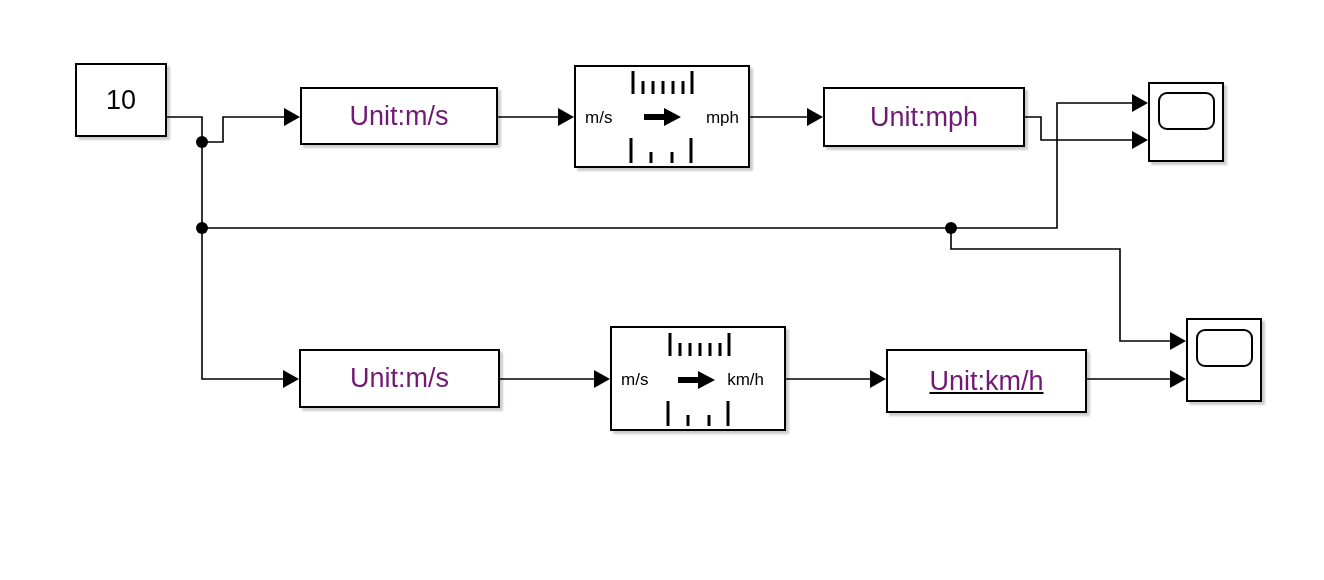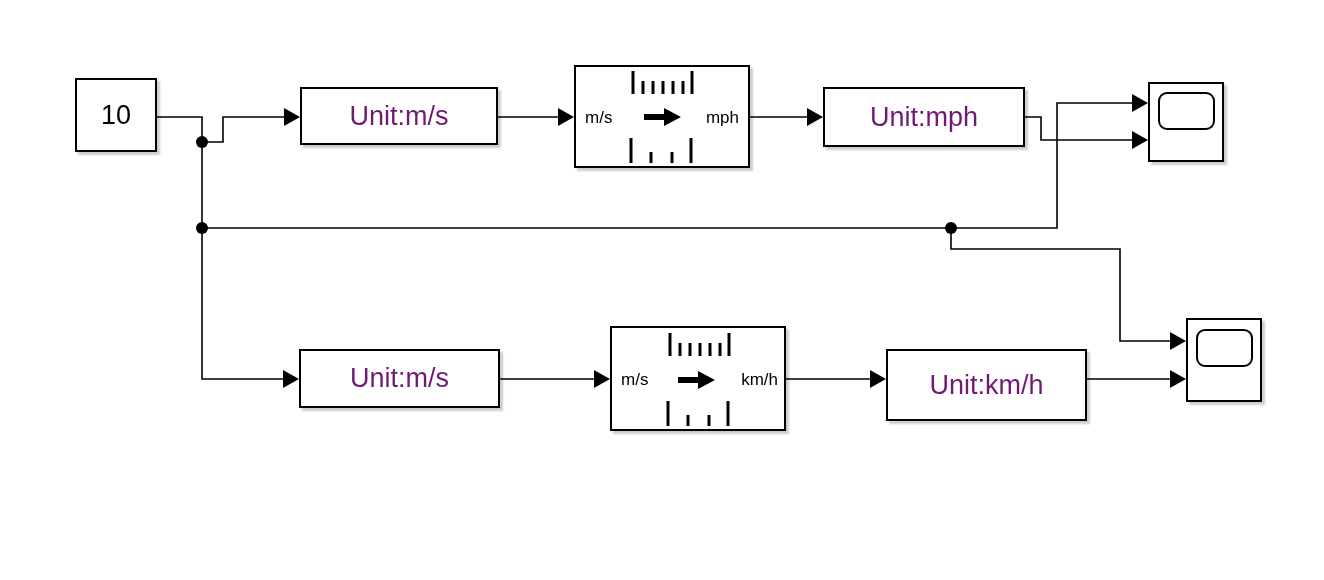"10" div.block { top: 78px -> 63px; width: 82px -> 92px }
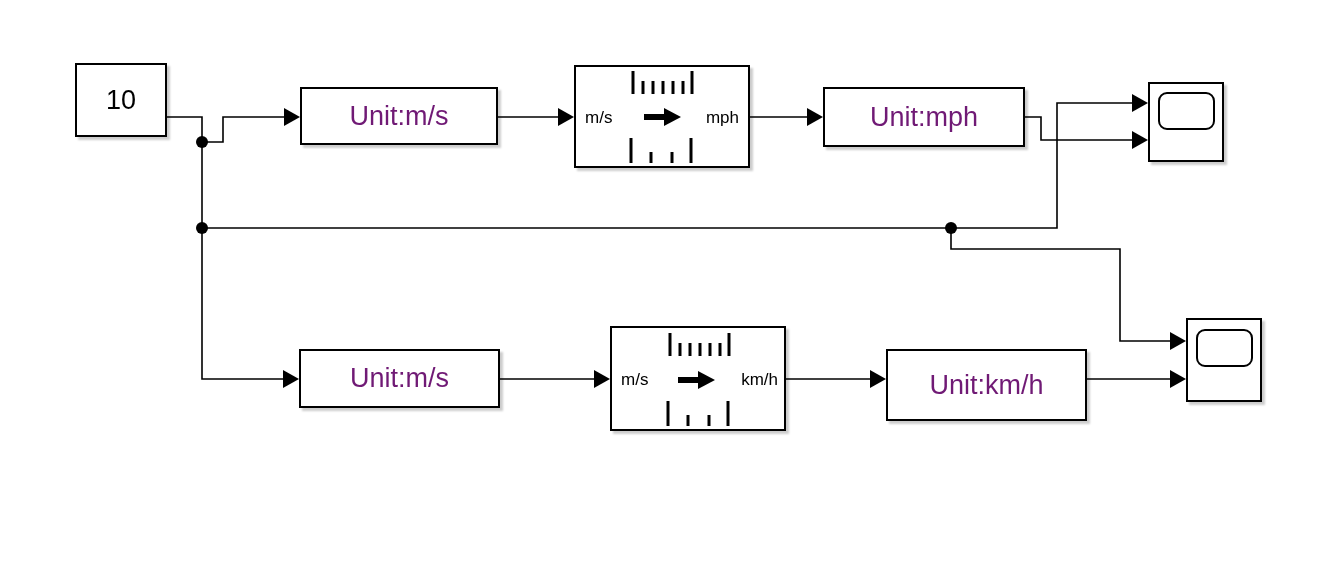"km/h" span.conv-unit { right: 6px -> 20px }
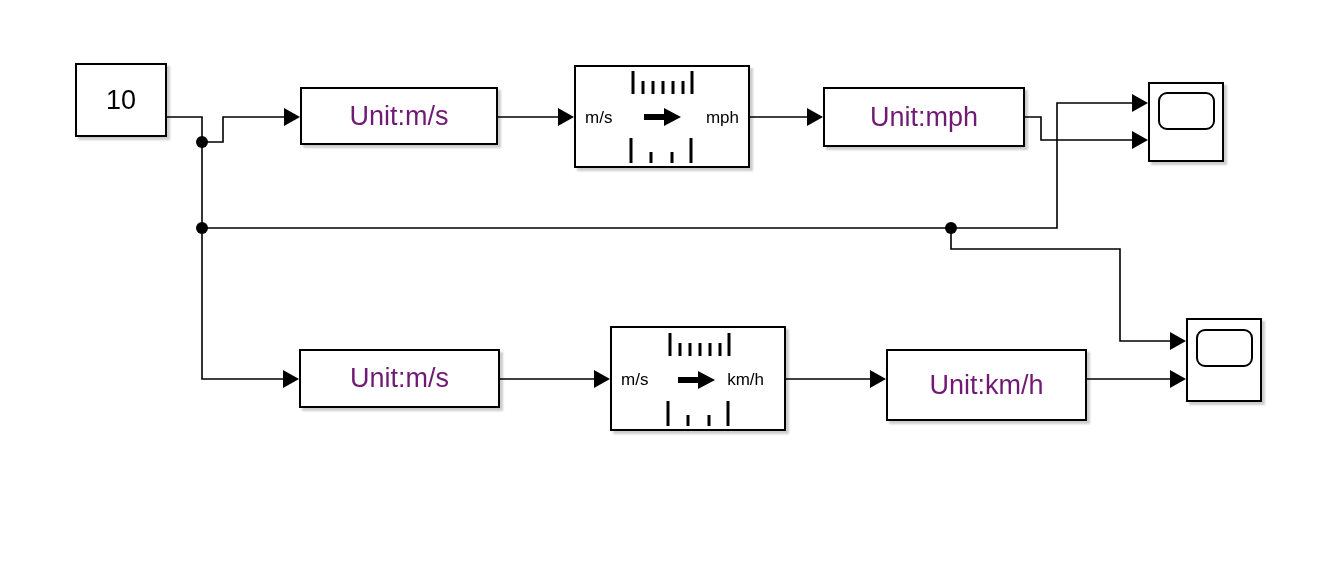"Unit:km/h" div.block { height: 72px -> 64px; text-decoration: none -> underline }
